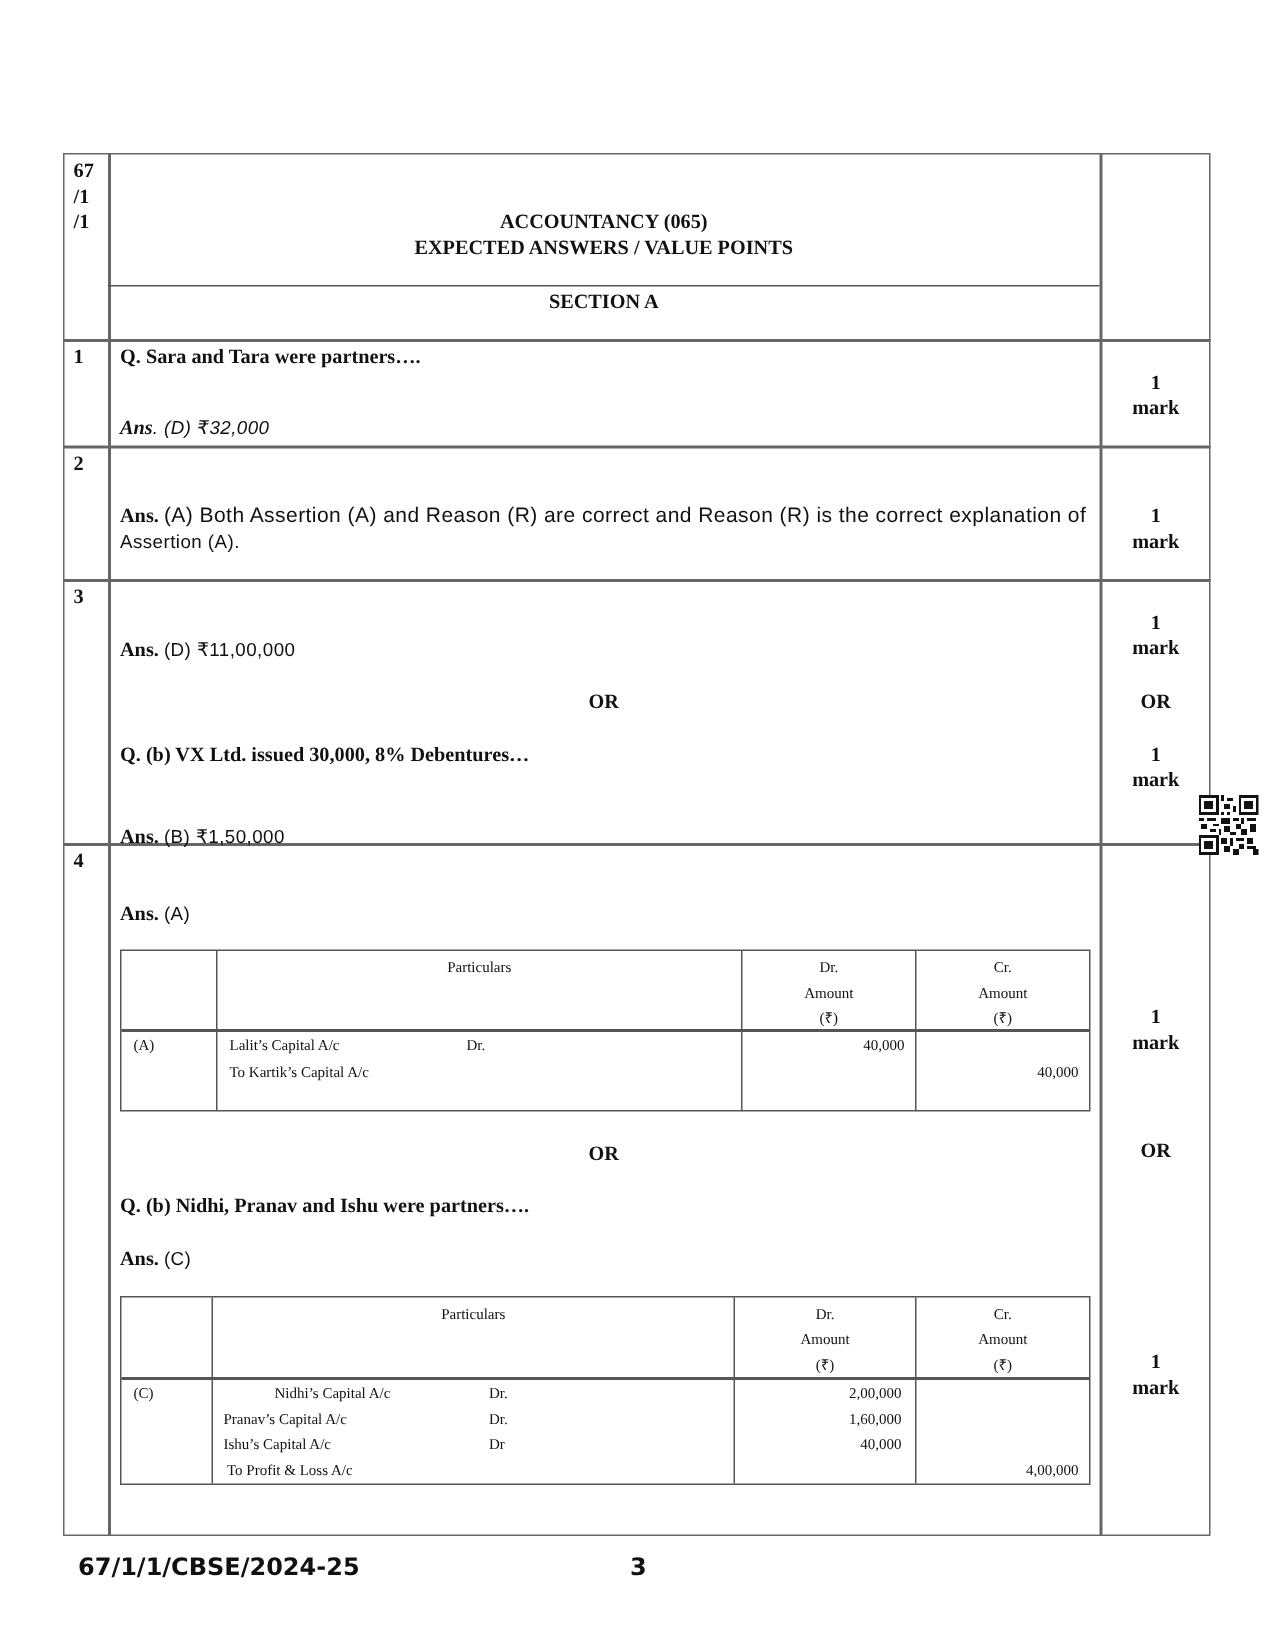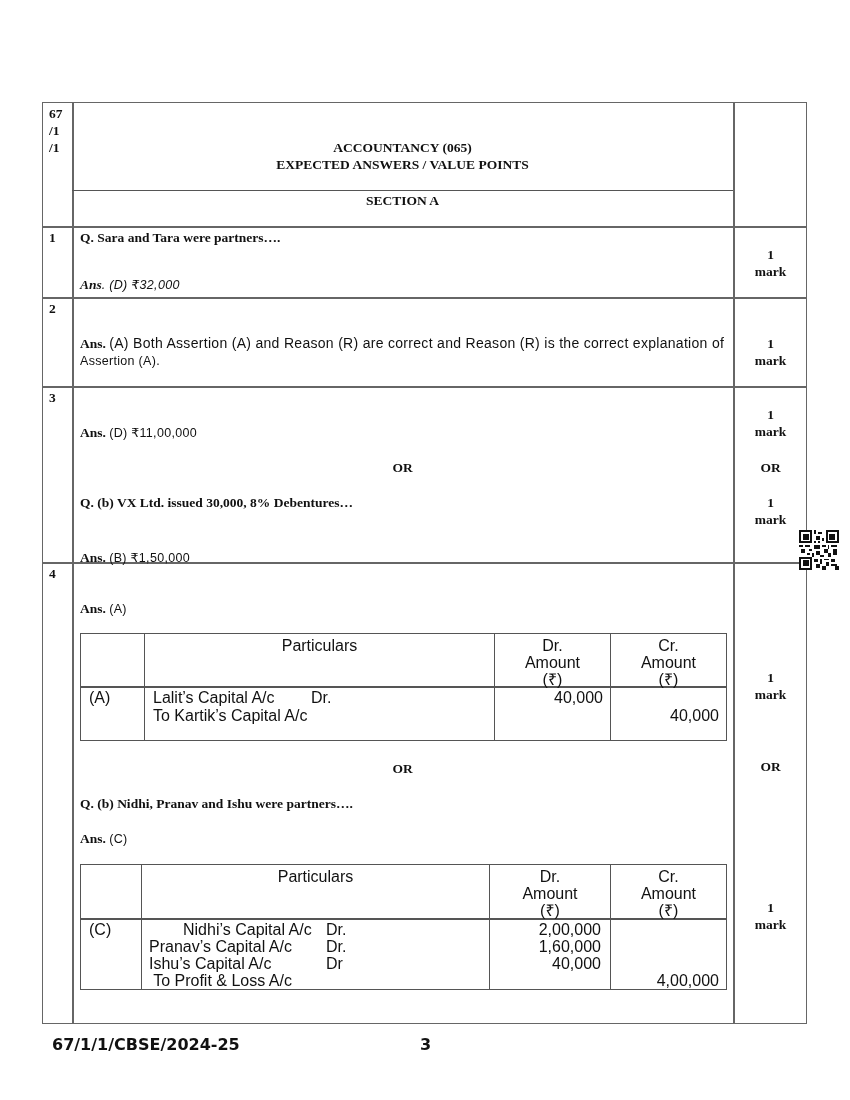"Particulars" .jtable { font-family: Liberation Sans, sans-serif -> Liberation Serif, serif; font-size: 16px -> 10px }
